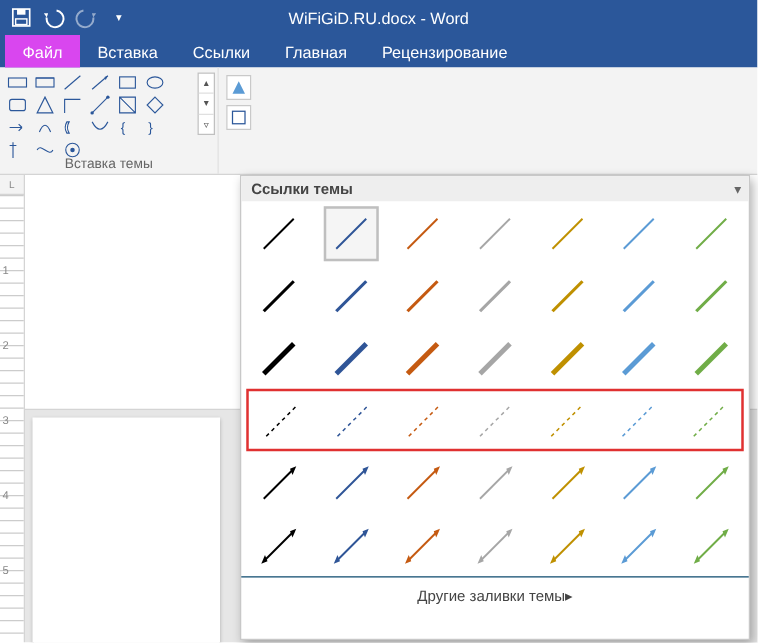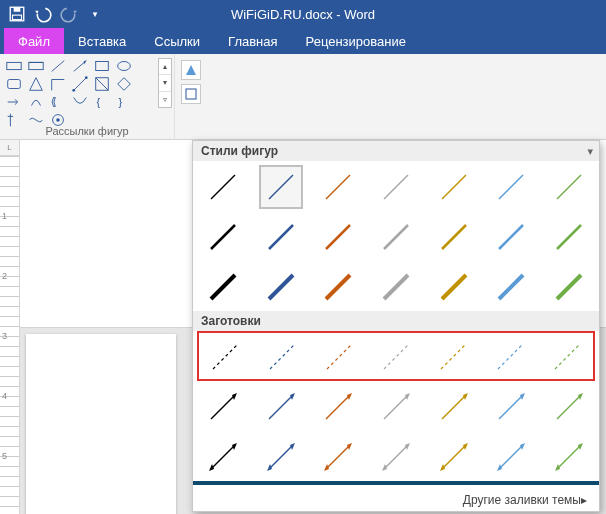"Рассылки фигур" div.group-label { text: Рассылки фигур -> Вставка темы }
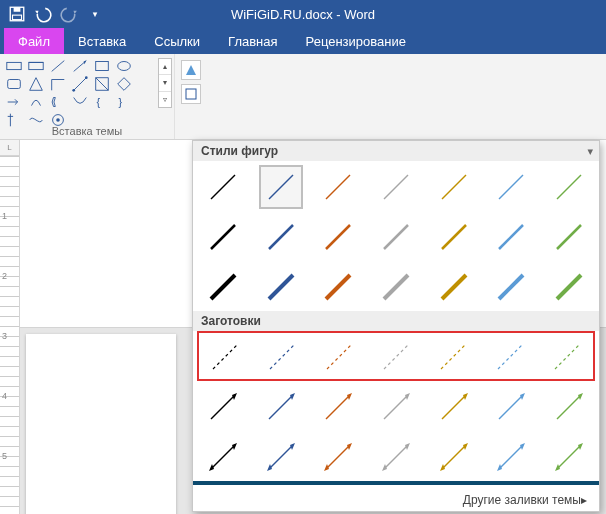"Стили фигур" div.gal-header { text: Стили фигур -> Ссылки темы }
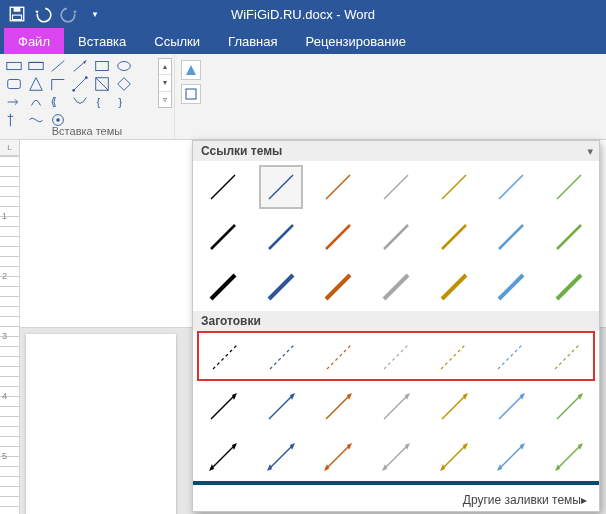"Заготовки" div.gal-header { html: <div>Заготовки</div> -> none }
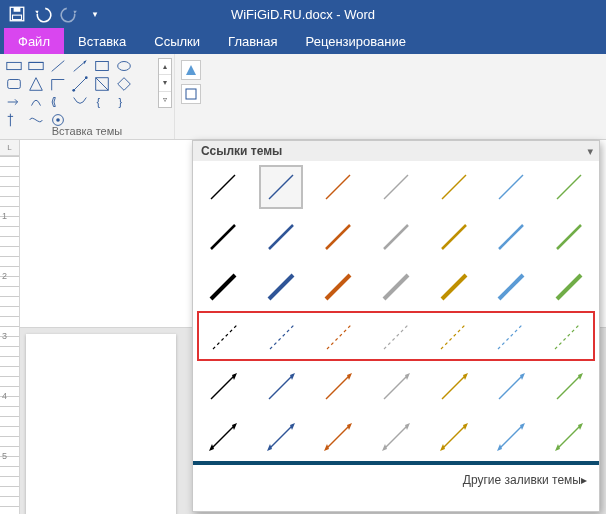"Другие заливки темы" .gal-footer { border-top: 4px solid #0c4a6e -> 1px solid #0c4a6e; justify-content: flex-end -> center }
